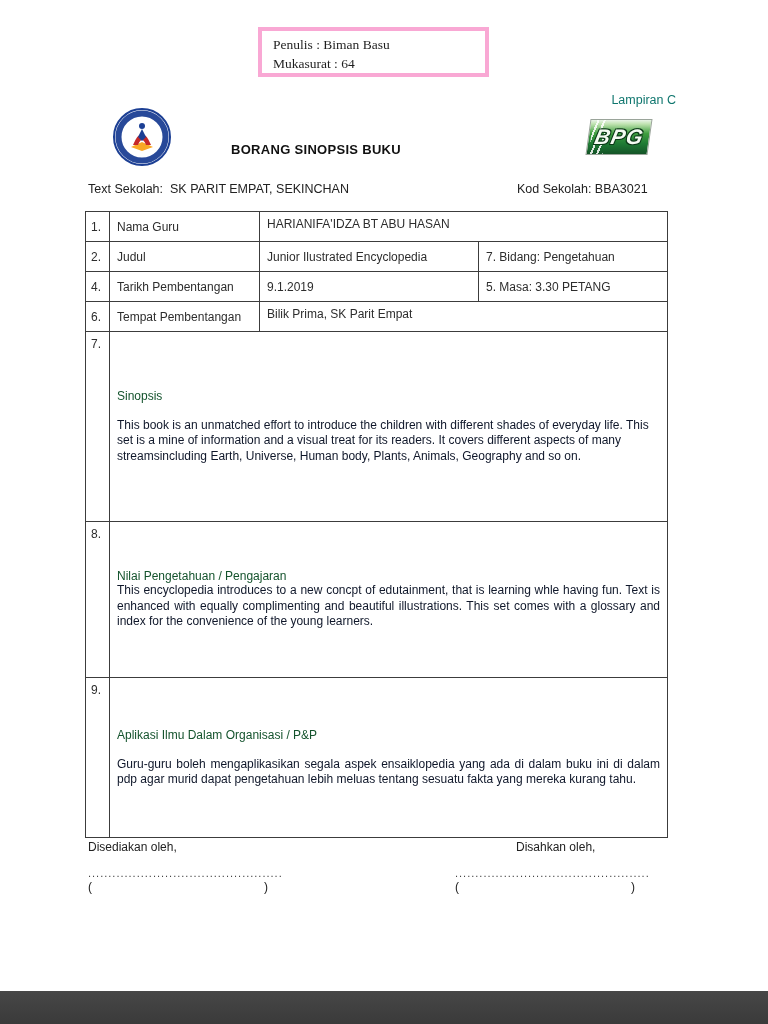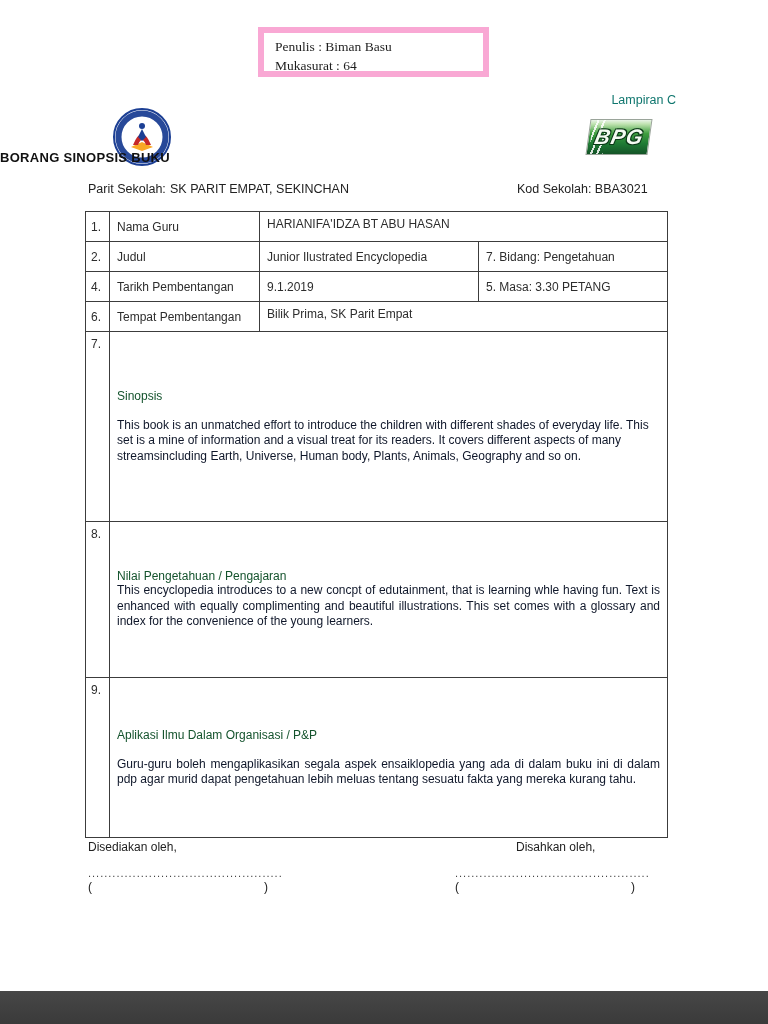"Penulis : Biman Basu" .penulis-box { border: 6px solid #f9a8d4 -> 4px solid #f9a8d4 }
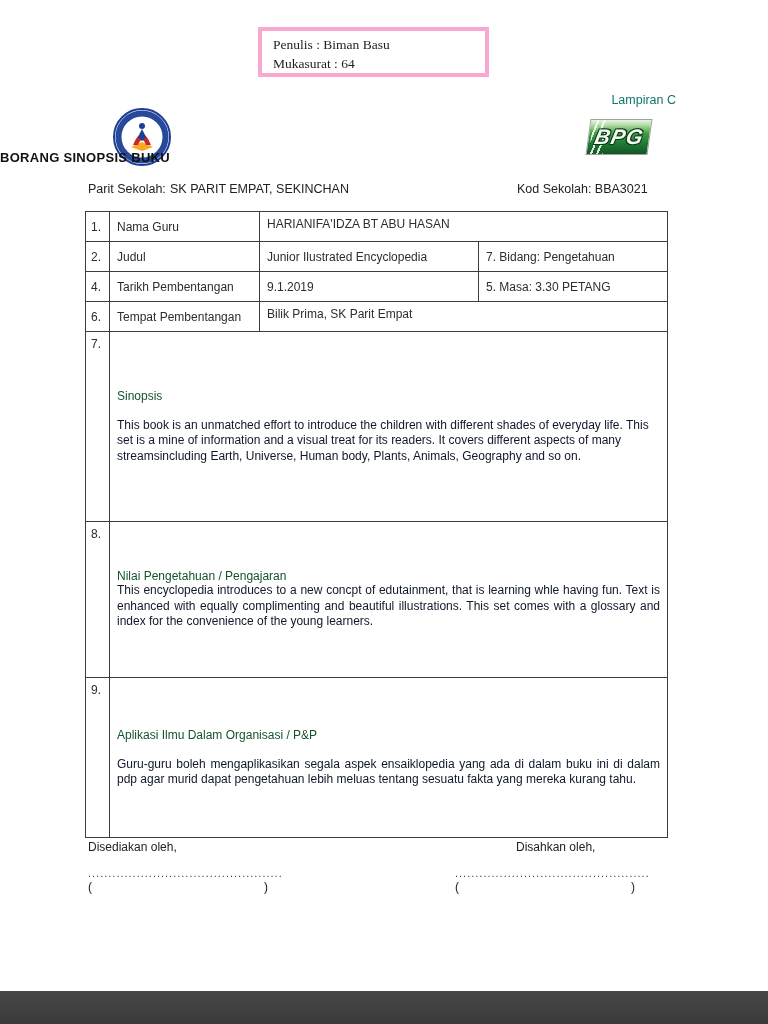"BORANG SINOPSIS BUKU" .doc-title { text-align: none -> center; top: 150px -> 142px }
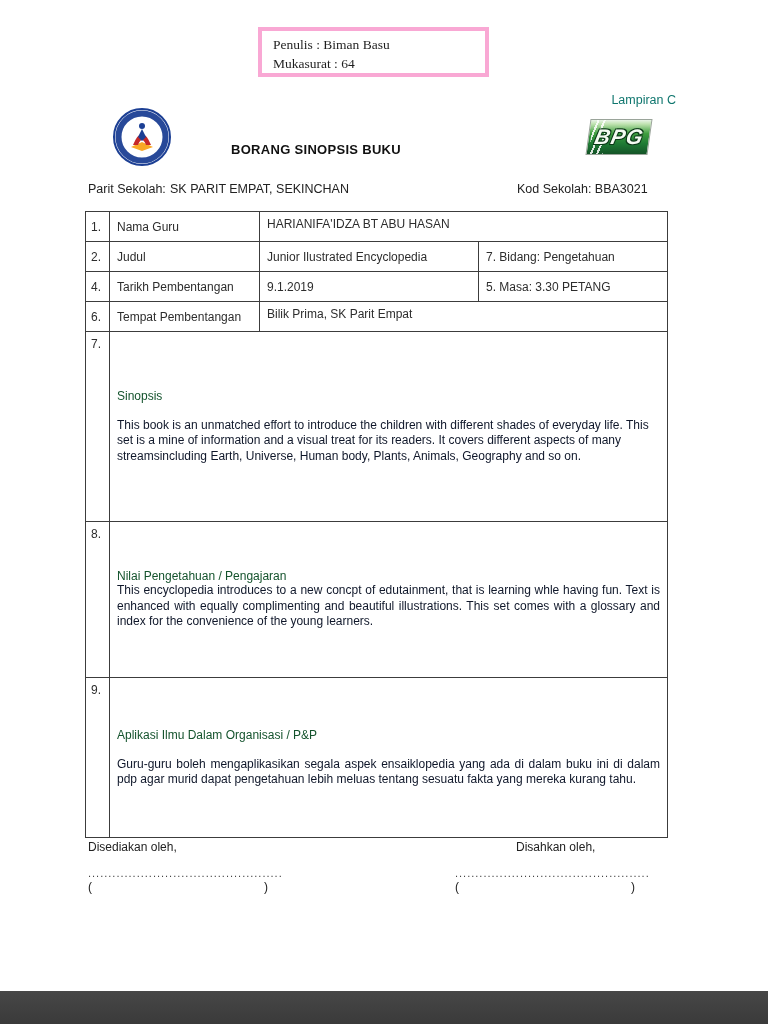"Parit Sekolah:" span.school-label { text: Parit -> Text }
